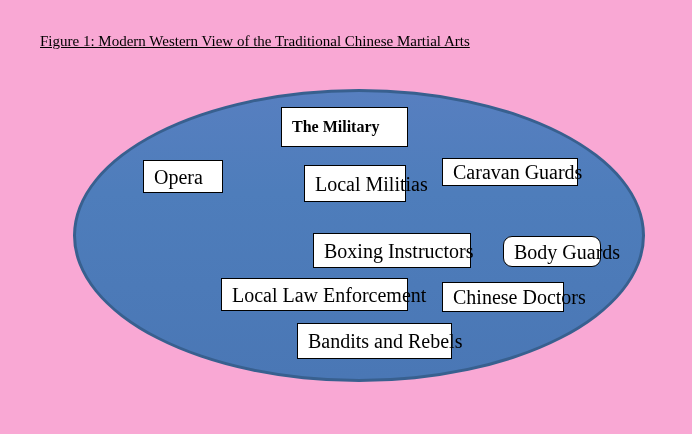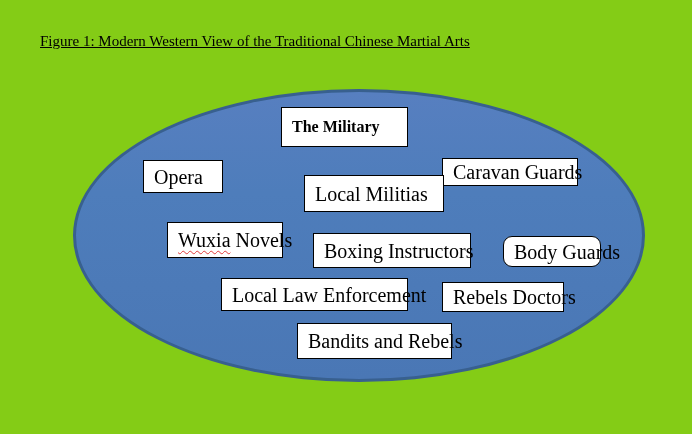"Figure 1: Modern Western View" #page { background: #84cc16 -> #f9a8d4 }
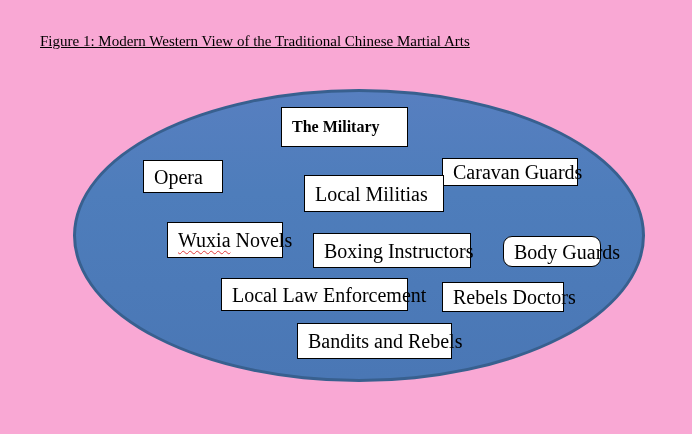"Local Militias" #box-militias { top: 175px -> 165px; width: 140px -> 102px }
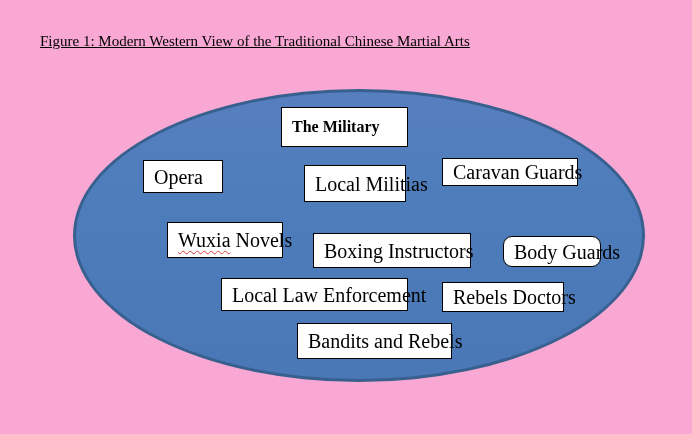"Wuxia Novels" div.label-box { html: <div> <span> <span>Wuxia</span><span> Novels</span> </span> </div> -> none }
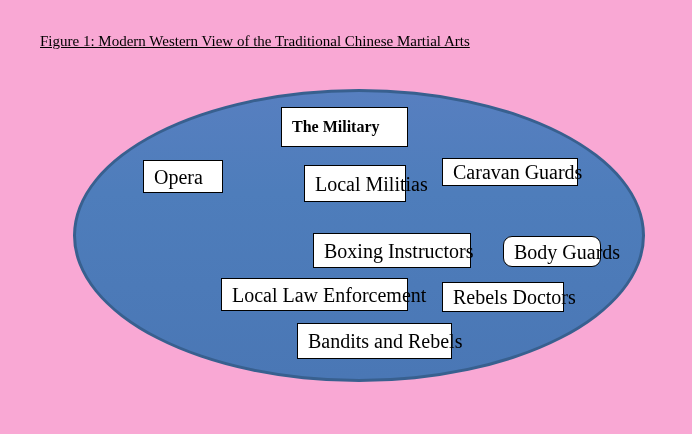"Rebels Doctors" span { text: Rebels -> Chinese }
